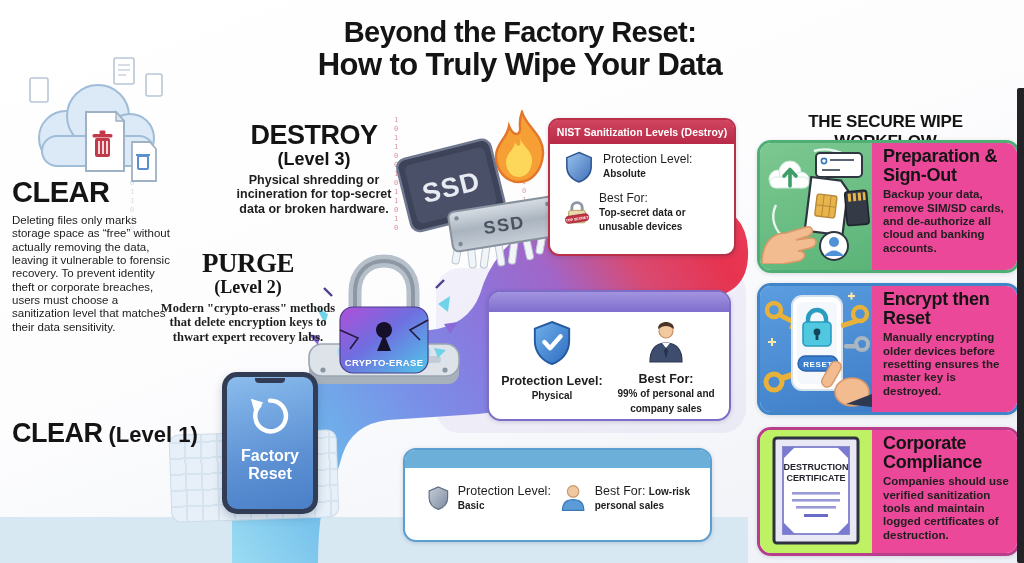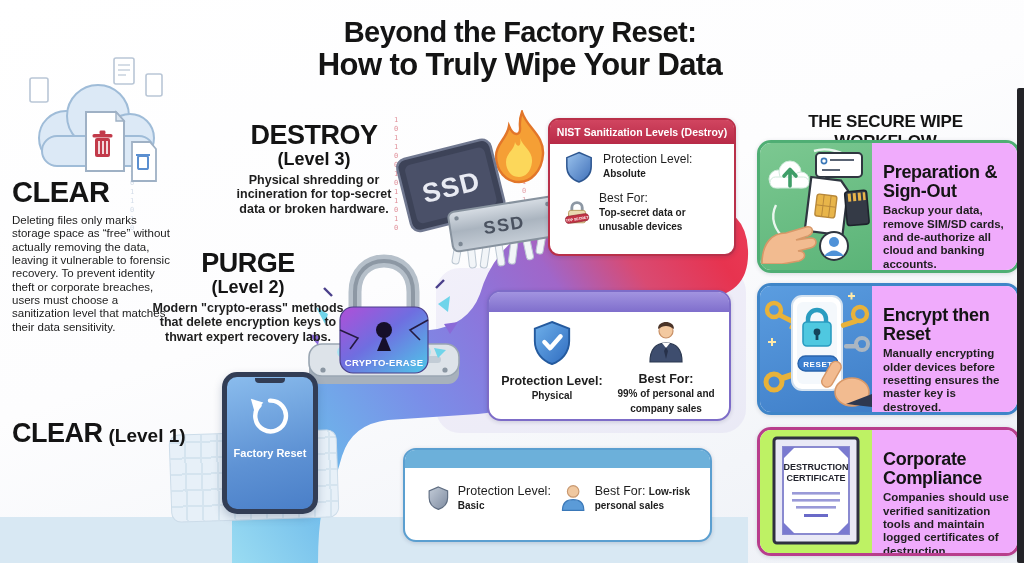"Preparation & Sign-Out" .wcard-text { background: #f0abfc -> #ec4899; padding: 20px 8px 4px 11px -> 4px 8px 4px 11px }
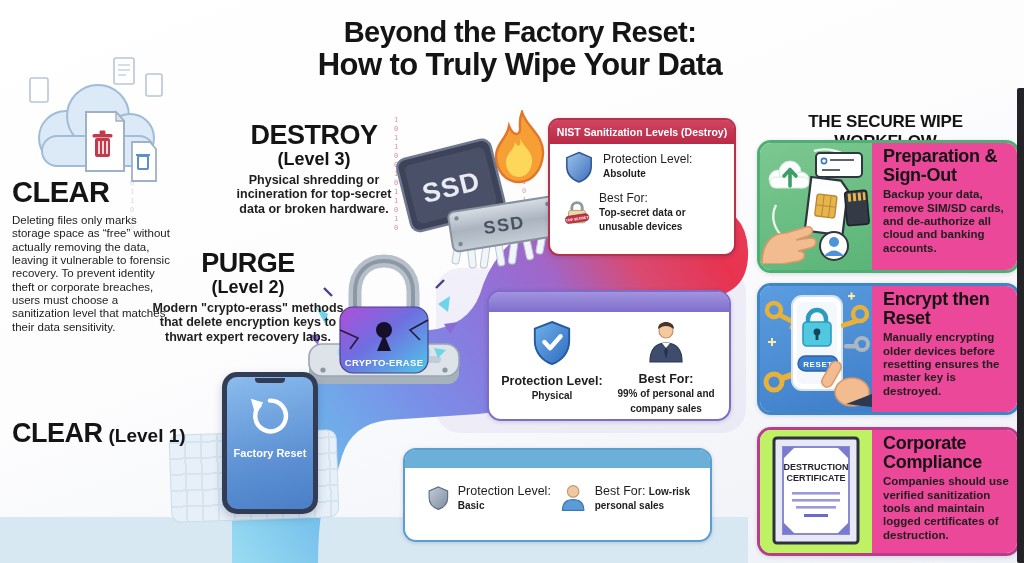"PURGE" #purge-block { font-family: none -> Liberation Serif, serif }
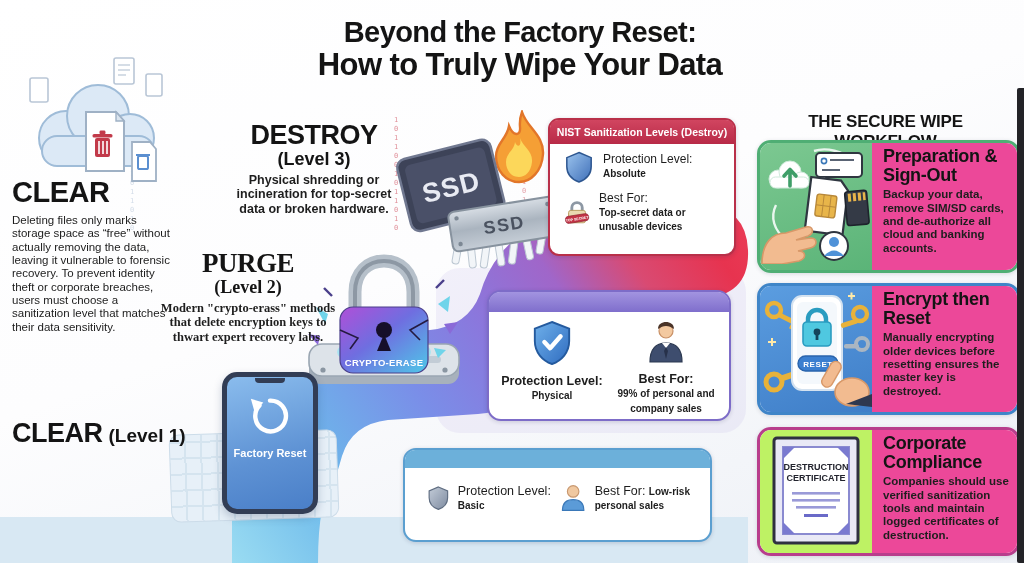"(Level 1)" #clear1-block .lvl-sub { font-size: 19px -> 22px }
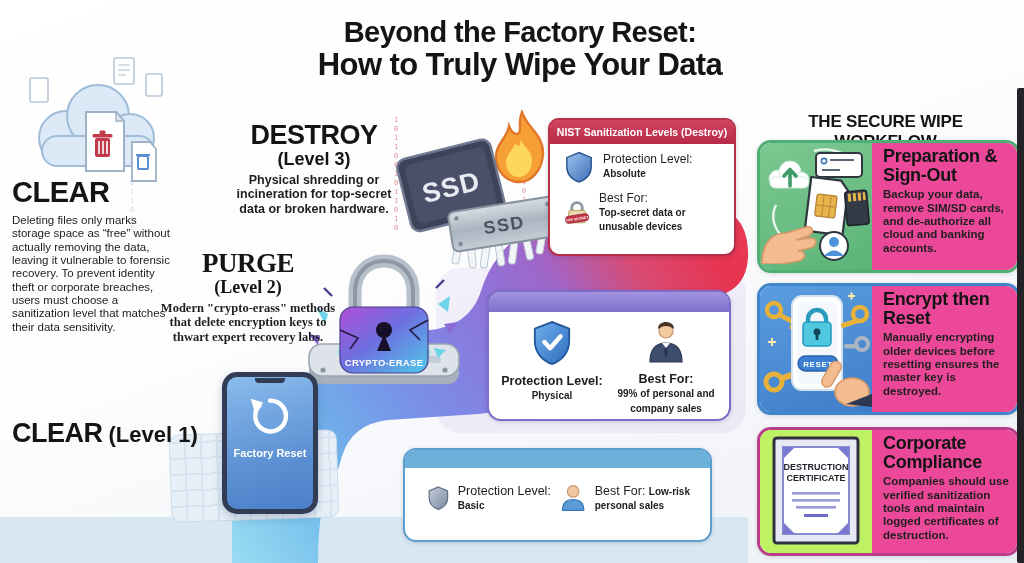"Factory Reset" .phone .plabel { font-size: 11px -> 16px }
